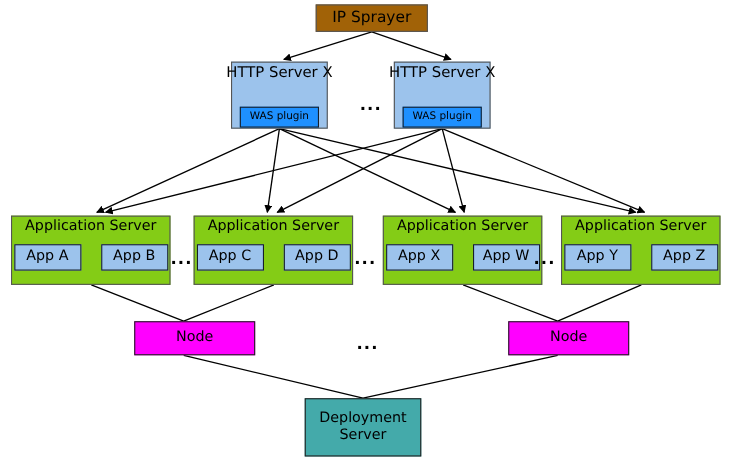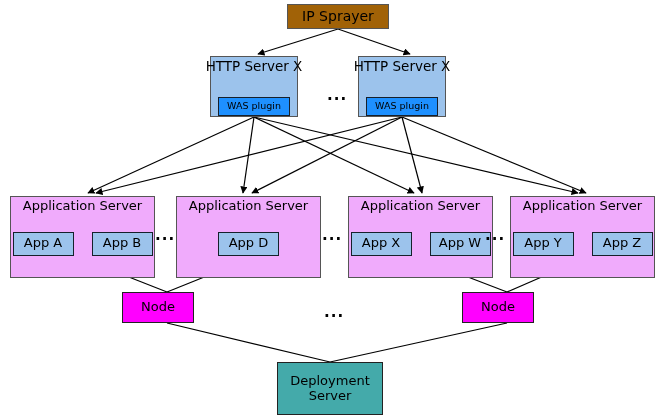"Application Server" .appserver { background: #f0abfc -> #84cc16; height: 82px -> 63px }
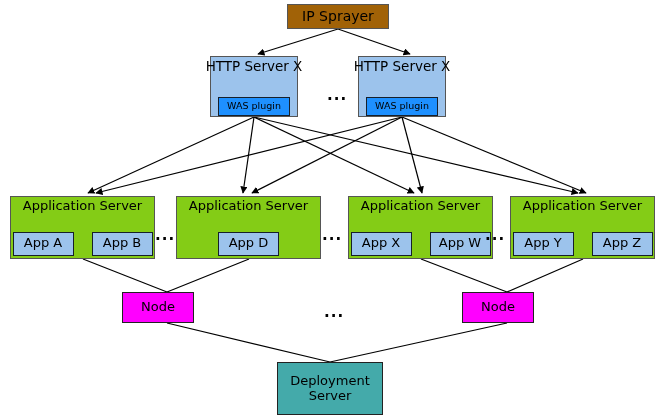"App A" .apps { margin-top: 18px -> 8px }
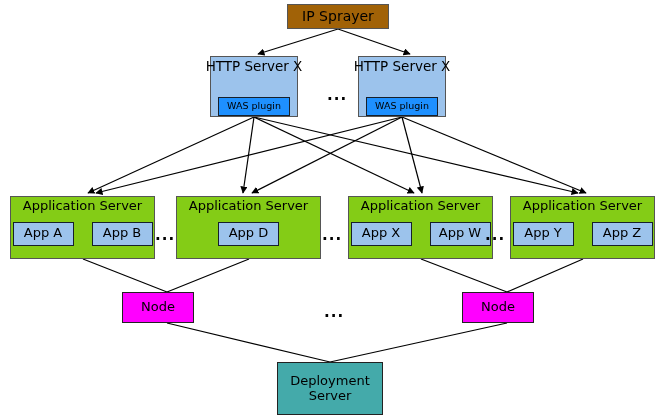"App C" div.app { html: none -> <div> <span>App C</span> </div> }
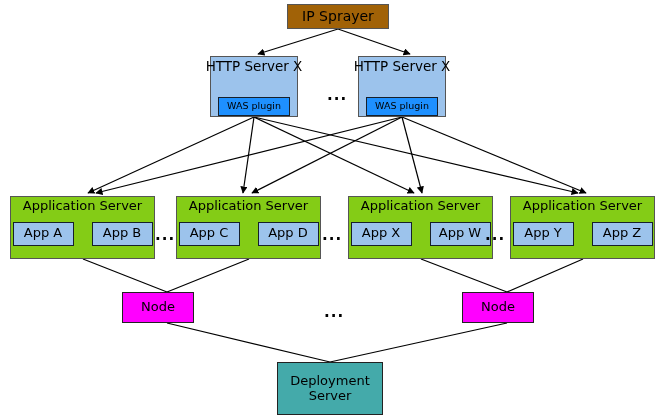"Node" .nodebox { width: 72px -> 110px }
